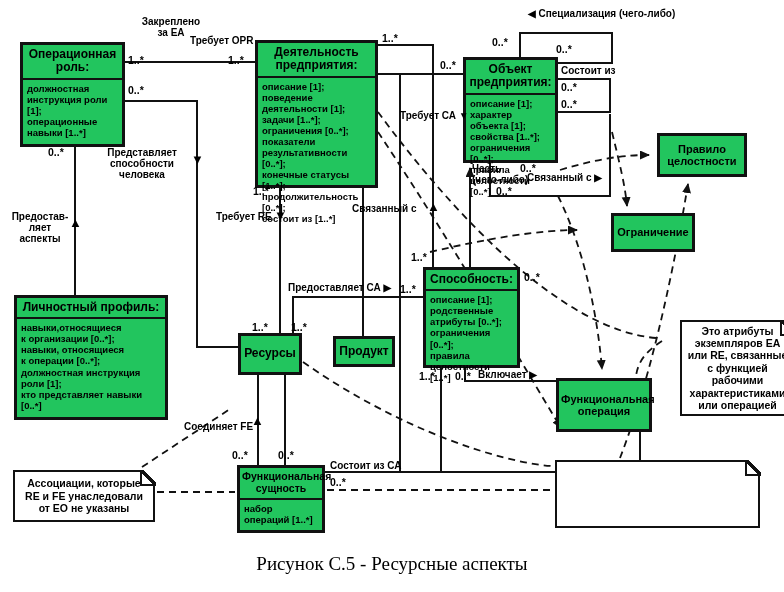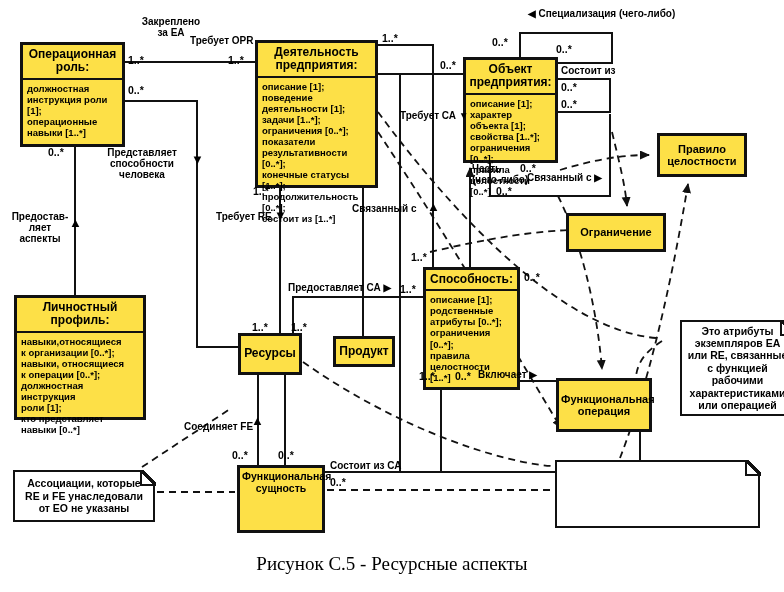"Операционная" .cls { background: #fde047 -> #22c55e }
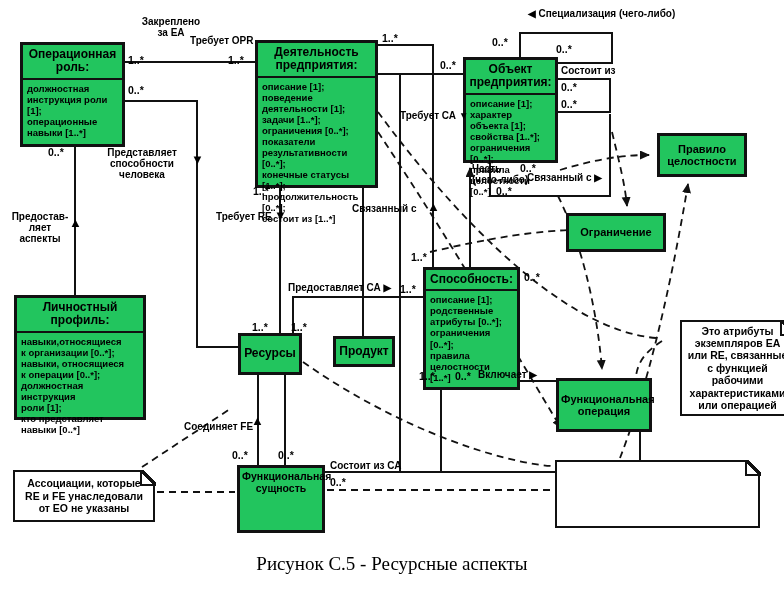"Ограничение" div.cls { left: 566px -> 611px; width: 100px -> 84px }
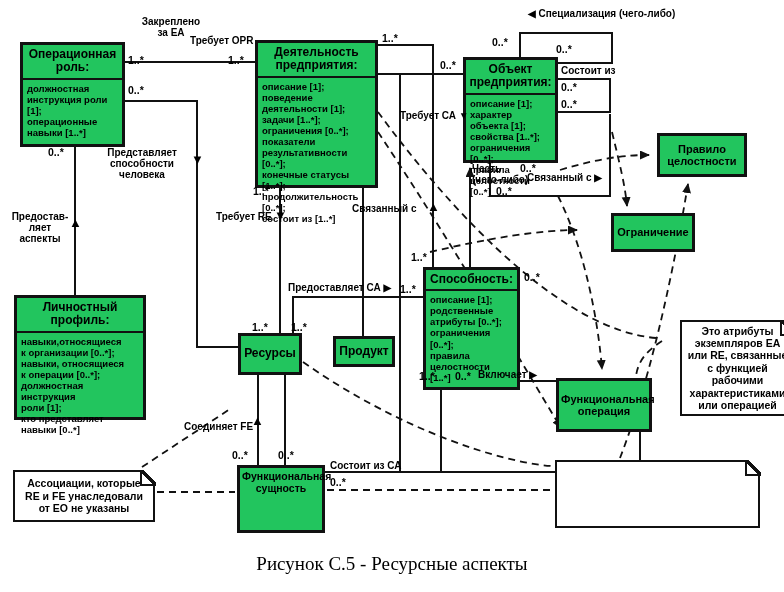"Способность:" div.cls { height: 123px -> 101px }
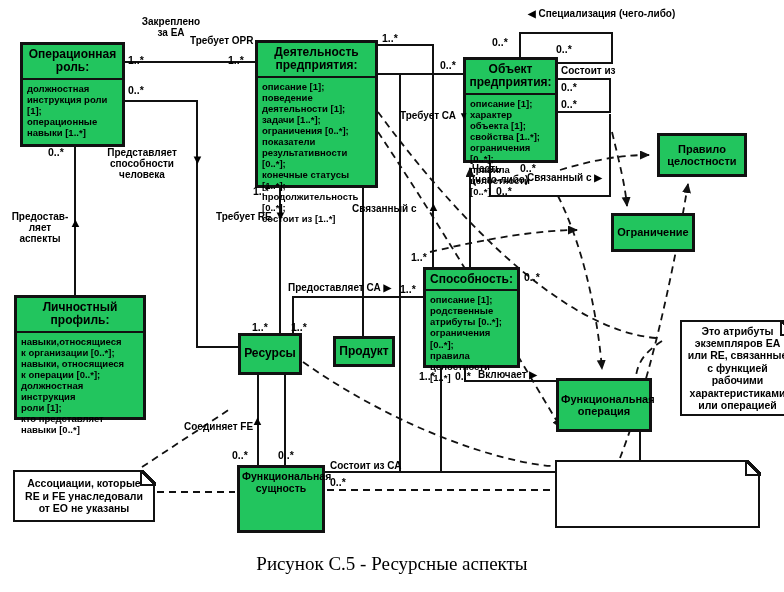"Личностный профиль:" div.cls { width: 132px -> 154px }
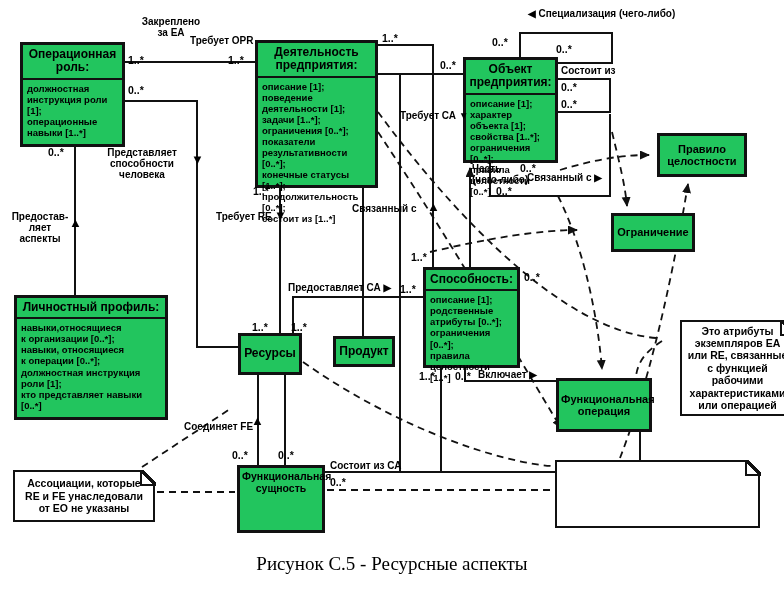"набор" div.cls-a { html: none -> <div>набор операций [1..*]</div> }
